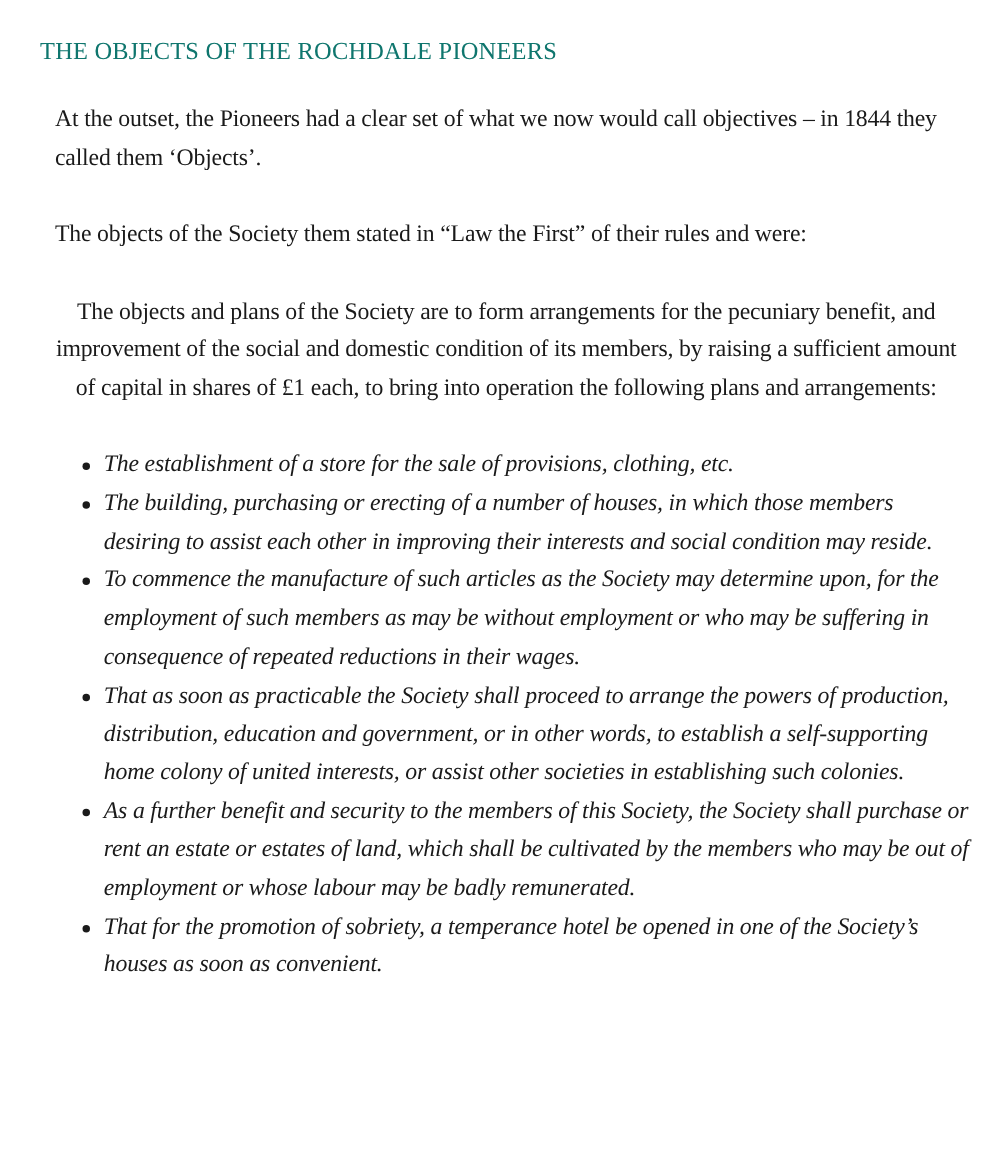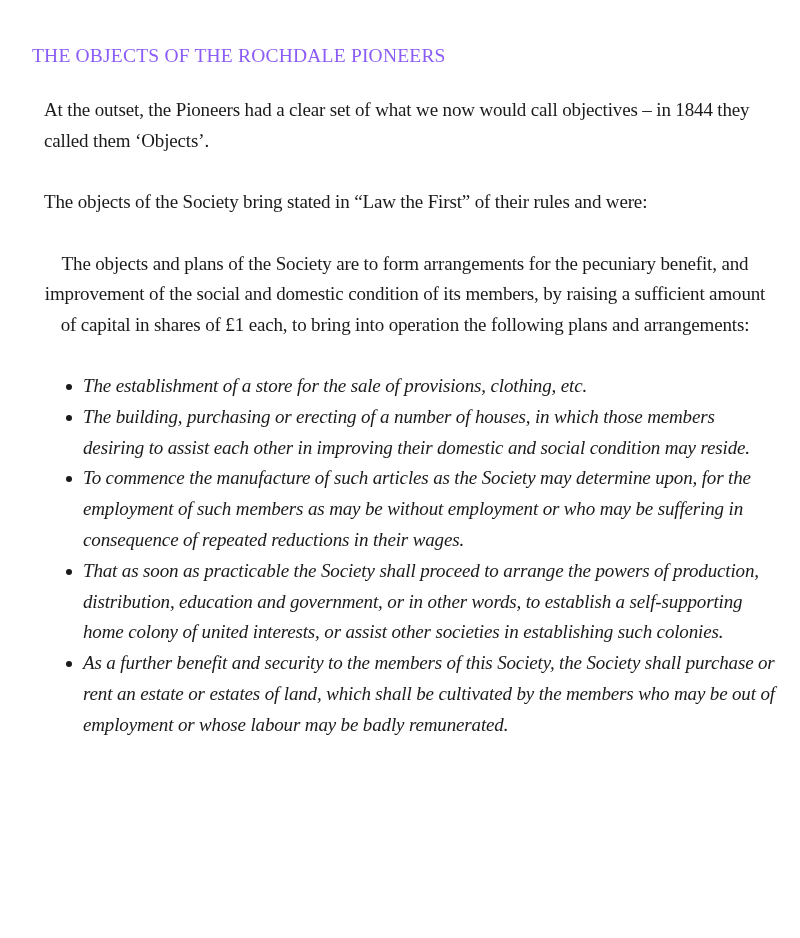"THE OBJECTS OF THE ROCHDALE" .heading { color: #8b5cf6 -> #0f766e; padding-top: 44px -> 30px }
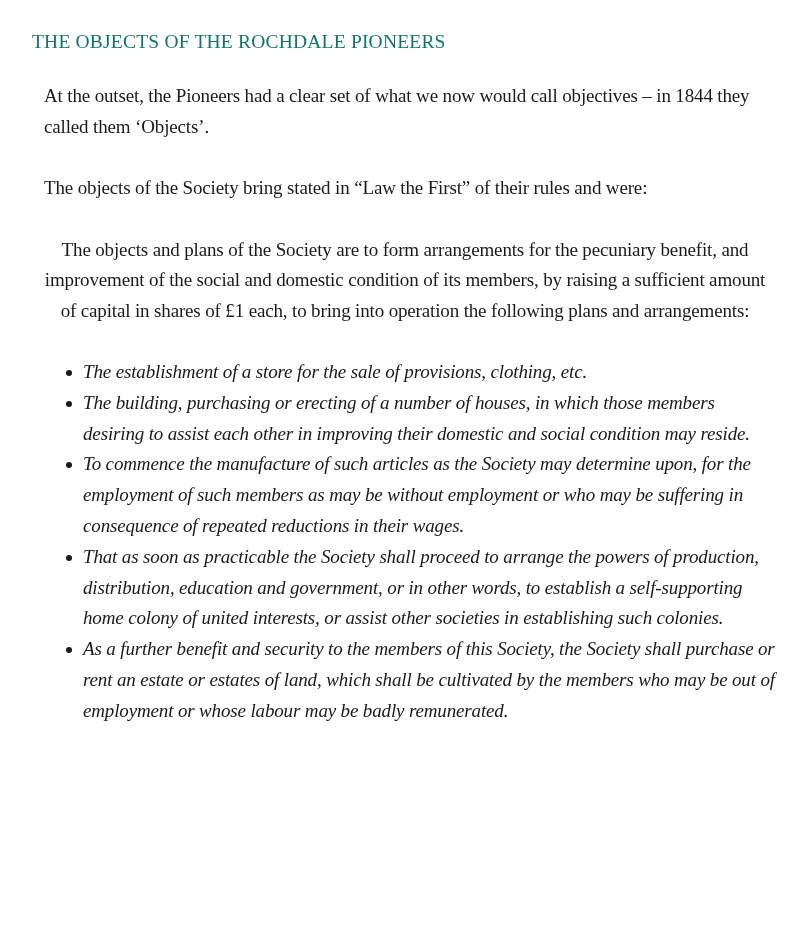"The objects of the Society" p.p2 { text: bring -> them }
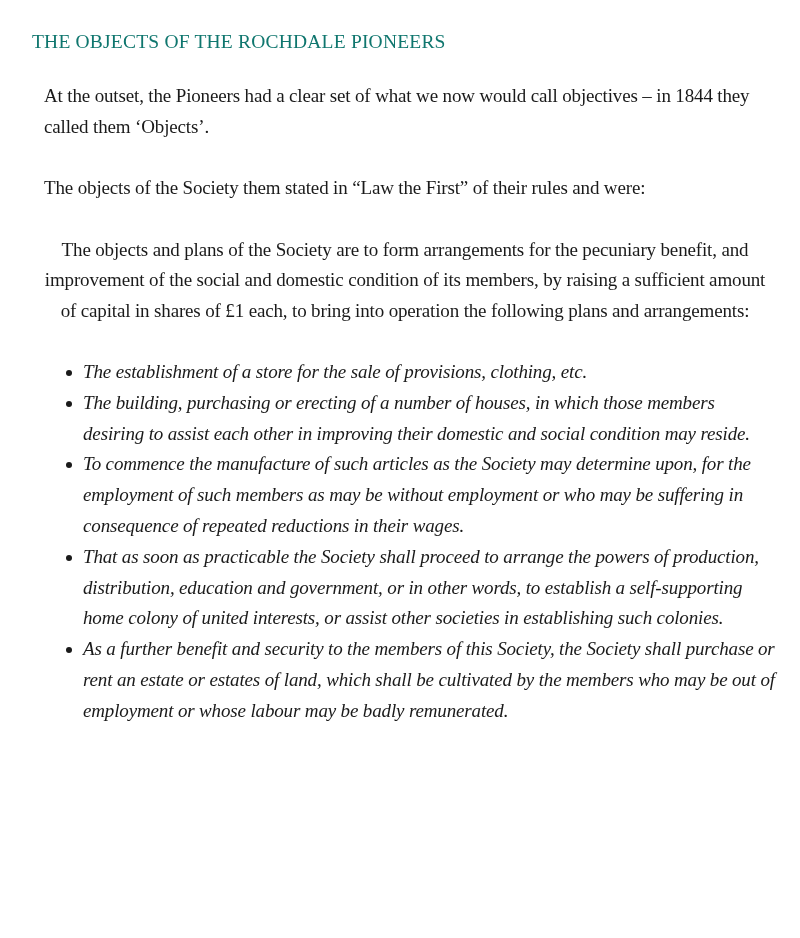"The building, purchasing or erecting" span { text: domestic -> interests }
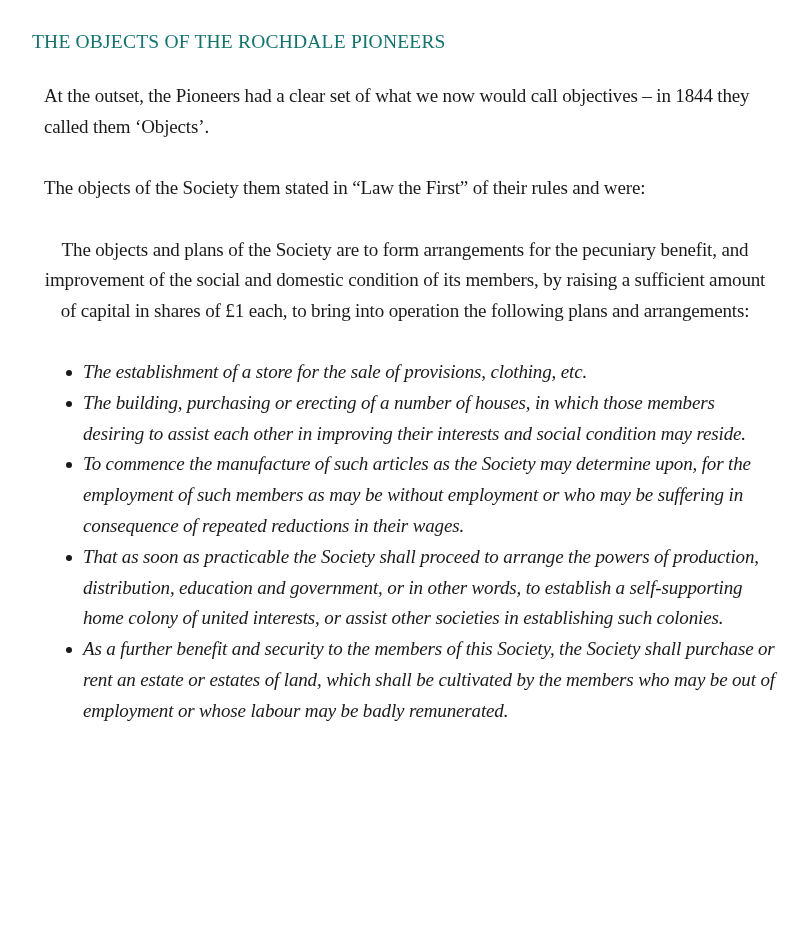"That for the promotion of" li { html: none -> <li> <span></span> <span>That for the promotion of sobriety, a temperance hotel be opened in one of the Society’s houses as soon as convenient.</span> </li> }
